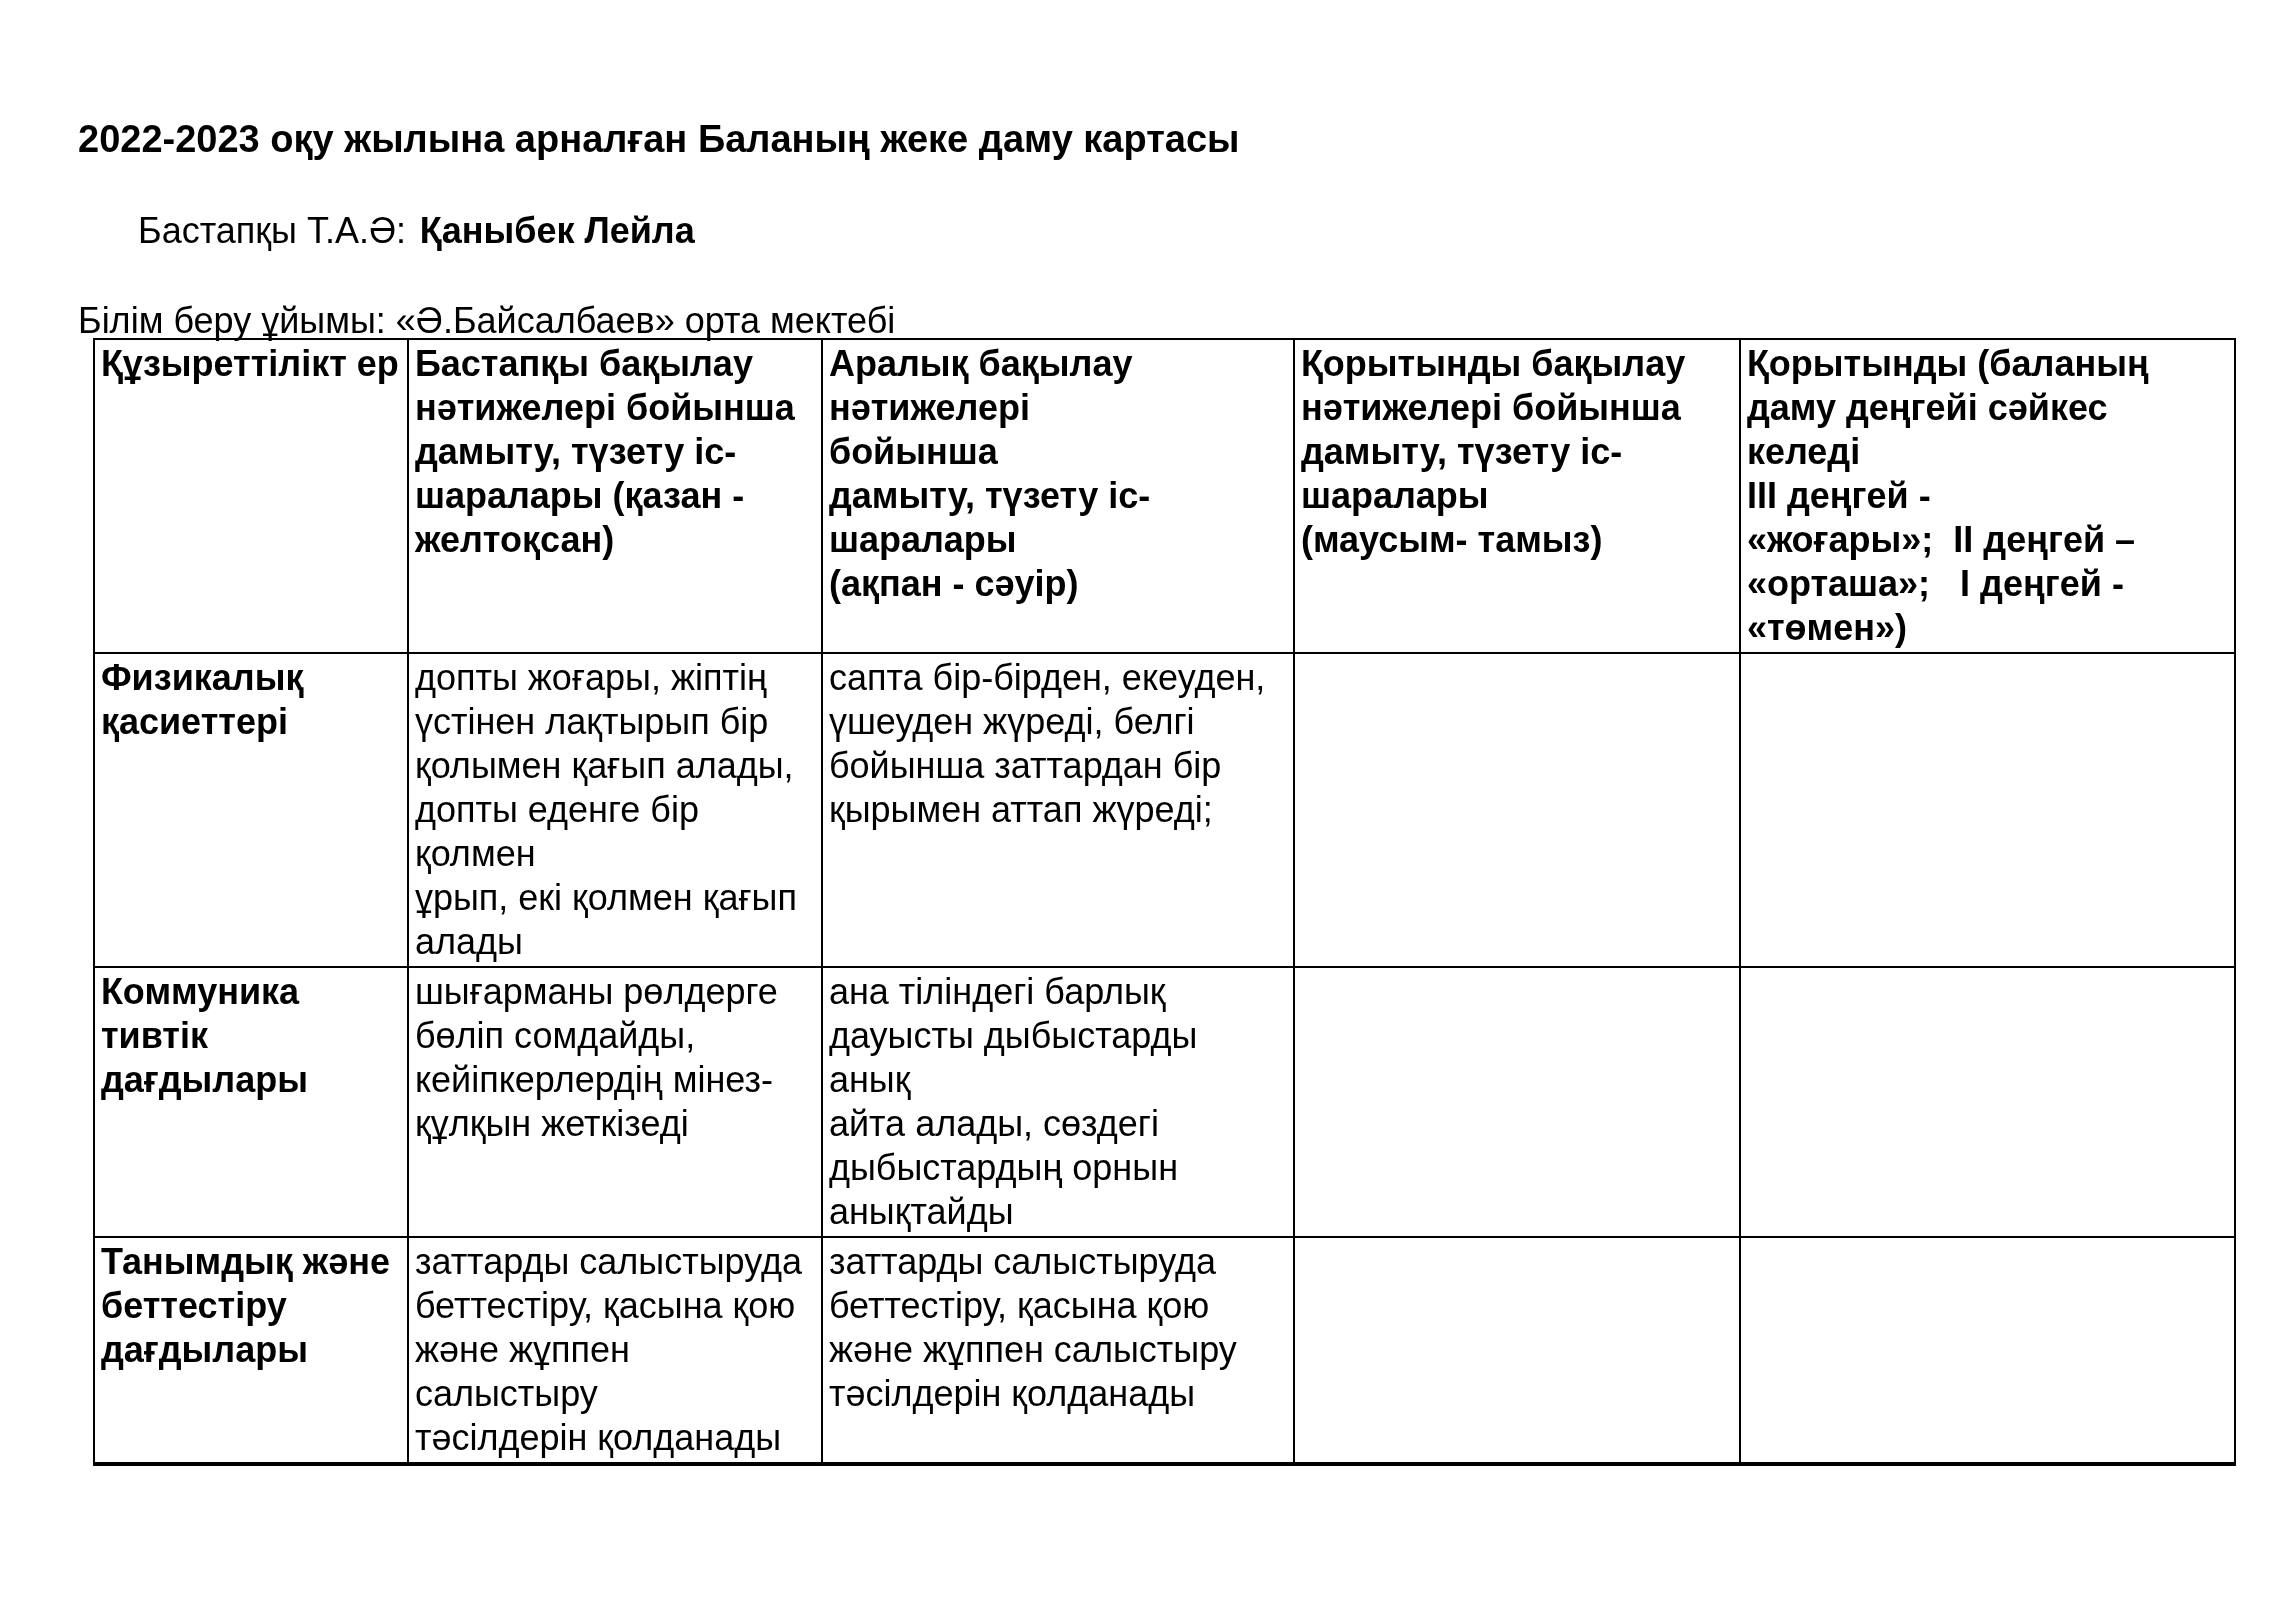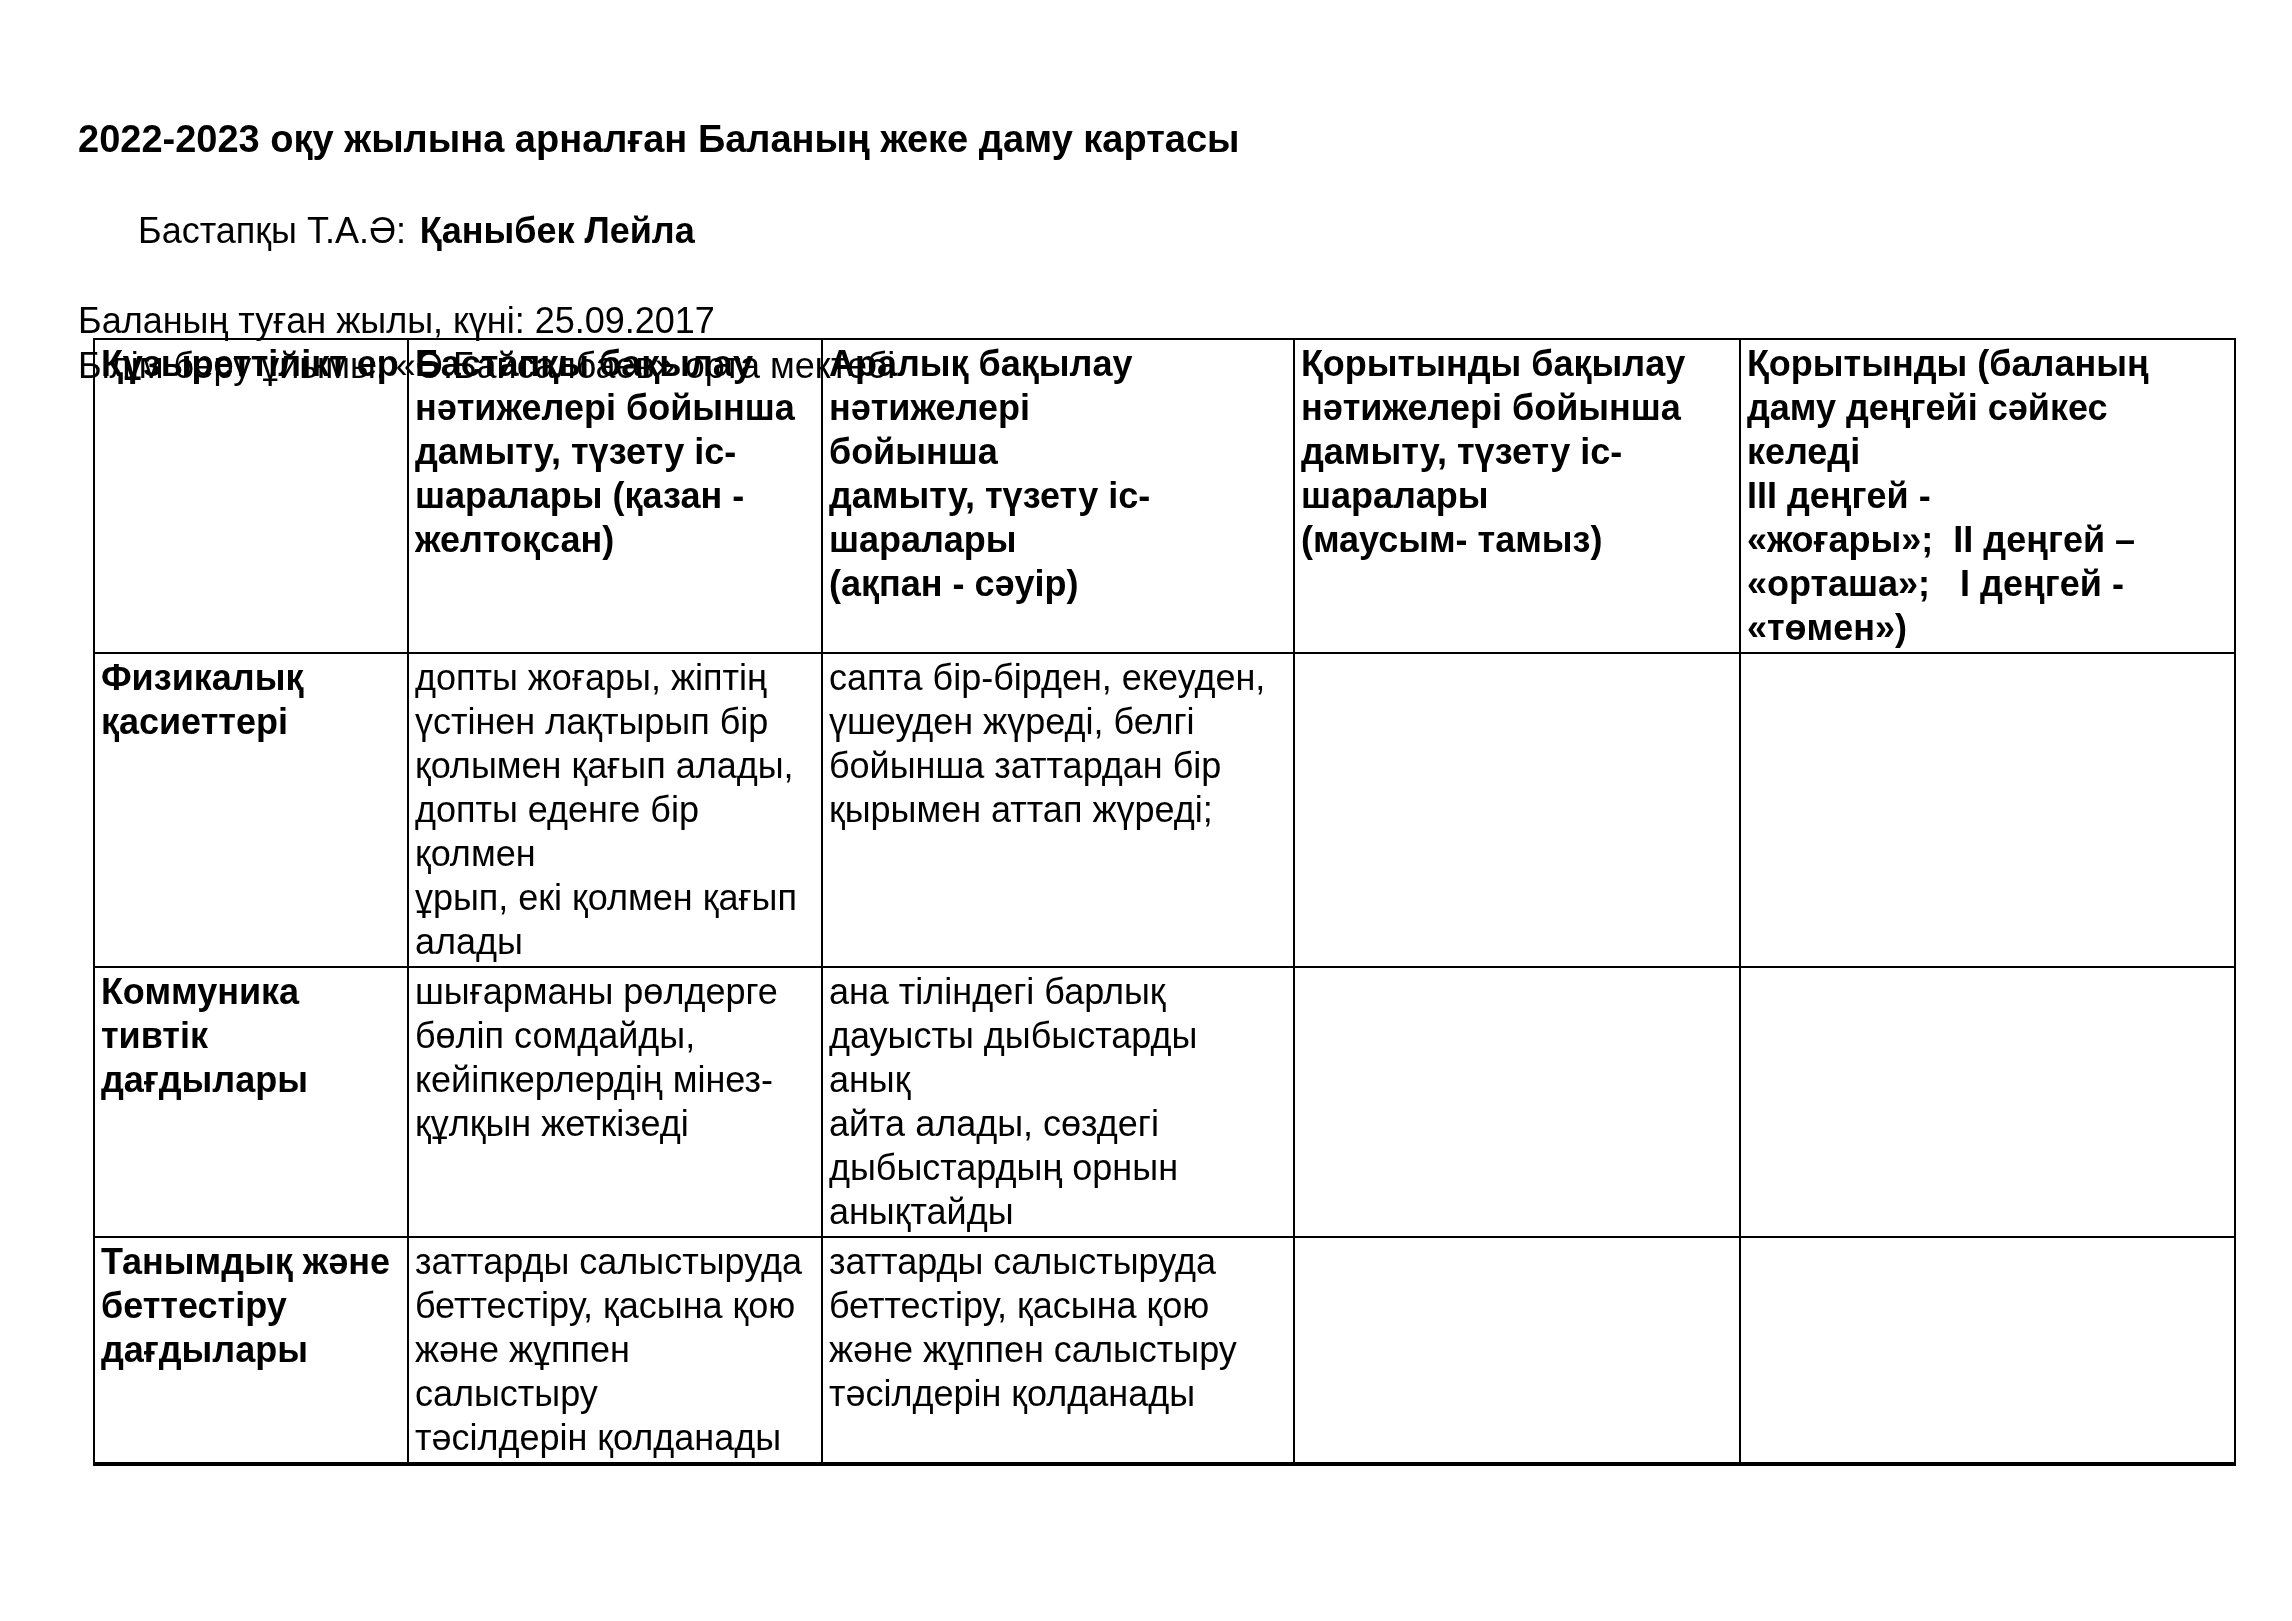"Баланың туған жылы, күні: 25.09.2017" div.doc-line { html: <div>Баланың туған жылы, күні: 25.09.2017</div> -> none }
